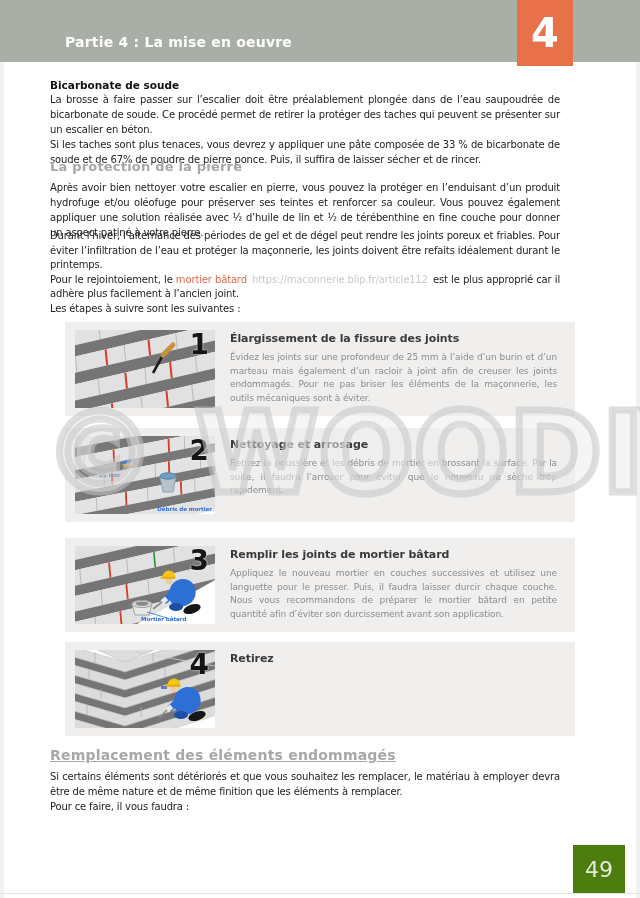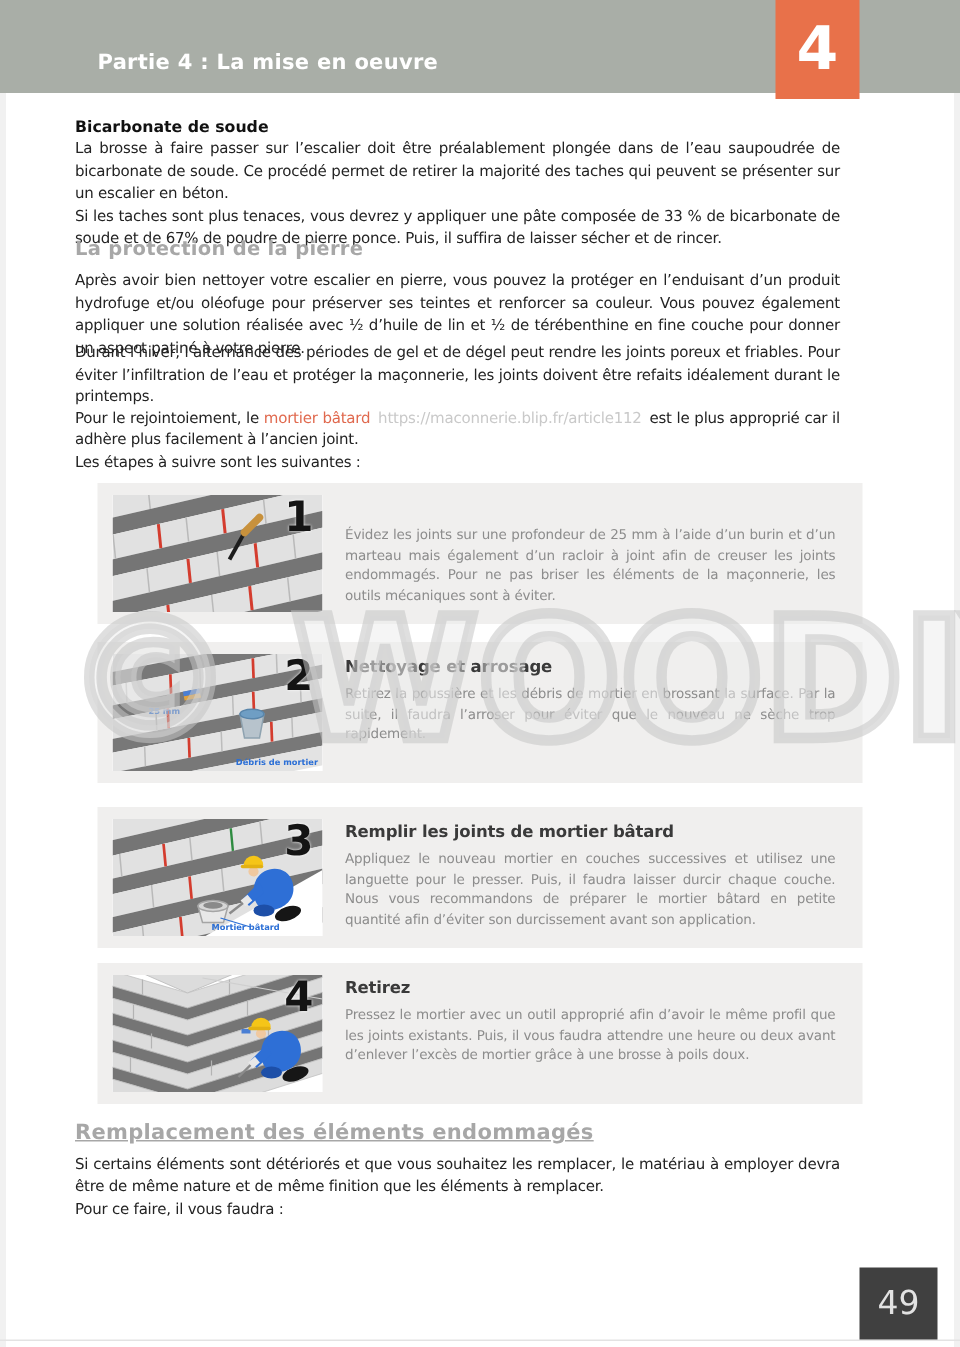"La brosse à faire passer" p.body-txt { text: majorité -> protéger }
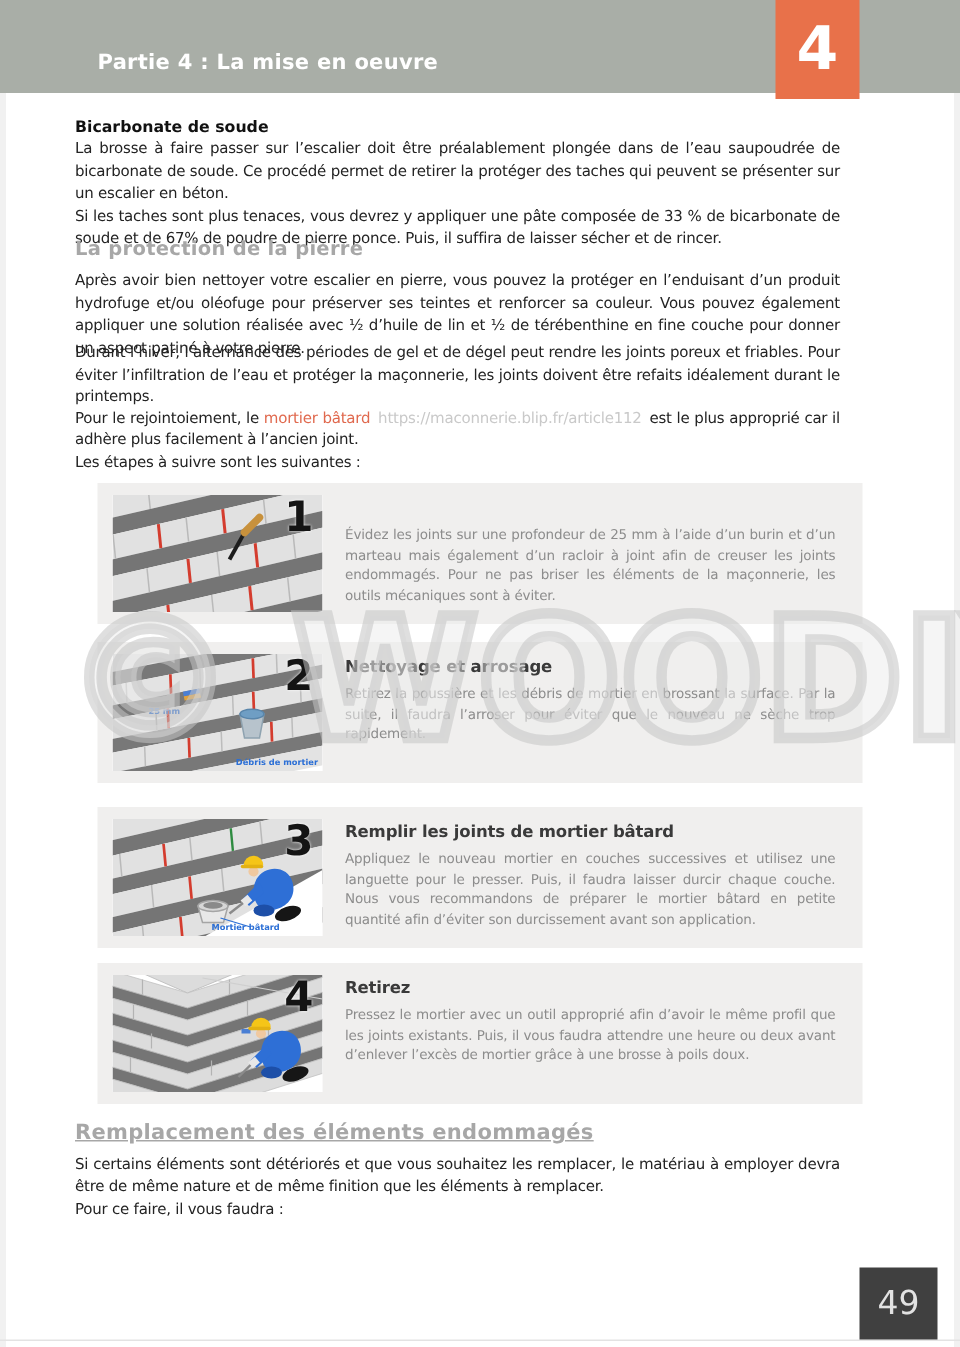"Élargissement de la fissure des" div.step-title { html: none -> <div>Élargissement de la fissure des joints</div> }
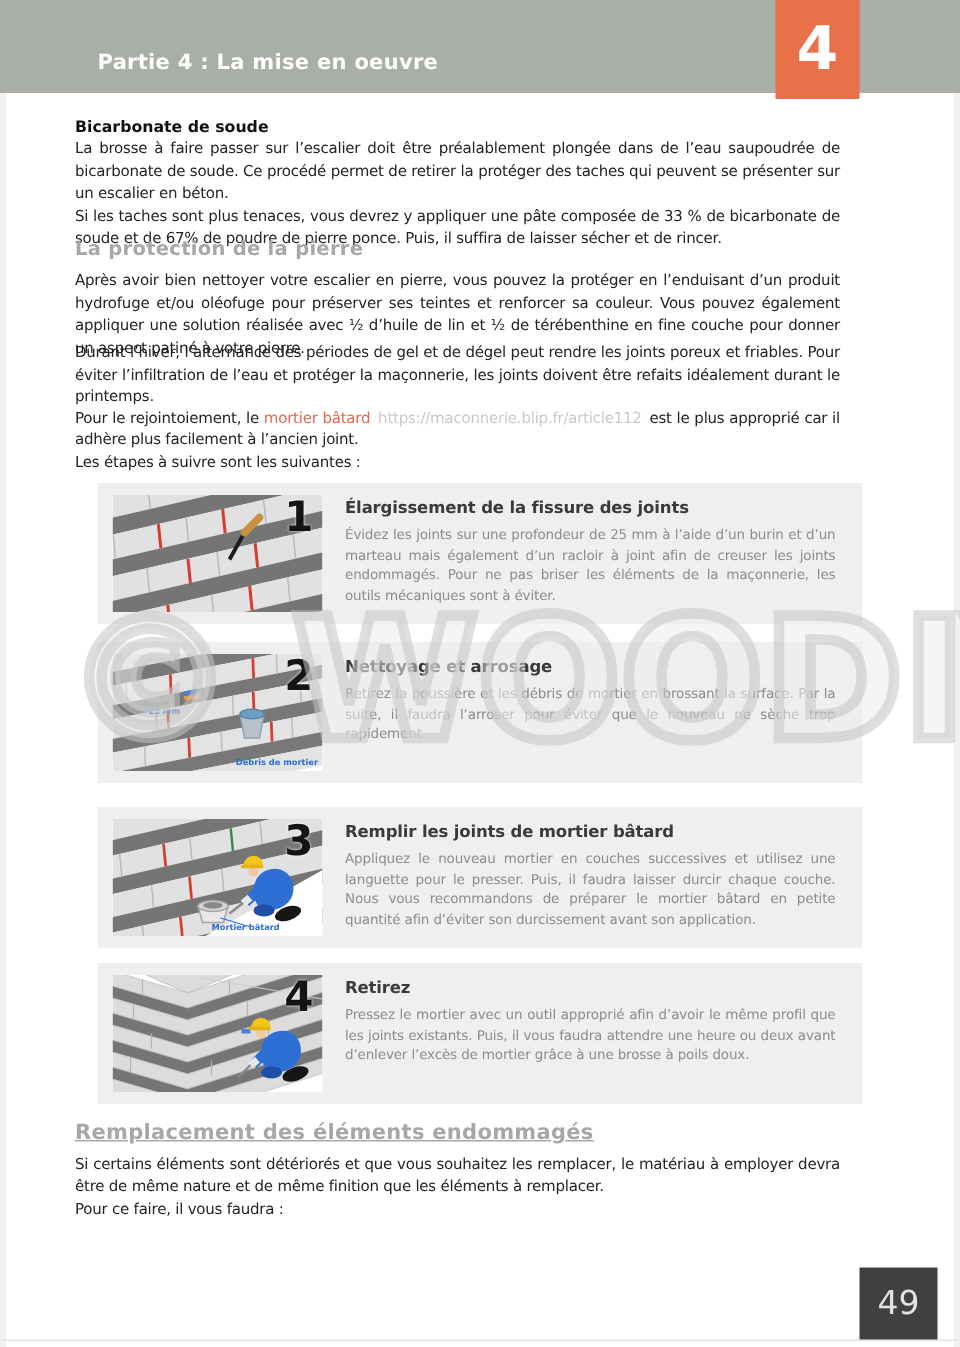"Pressez le mortier avec un" div.step-text { html: <div>Pressez le mortier avec un outil approprié afin d’avoir le même profil que les joints existants. Puis, il vous faudra attendre une heure ou deux avant d’enlever l’excès de mortier grâce à une brosse à poils doux.</div> -> none }
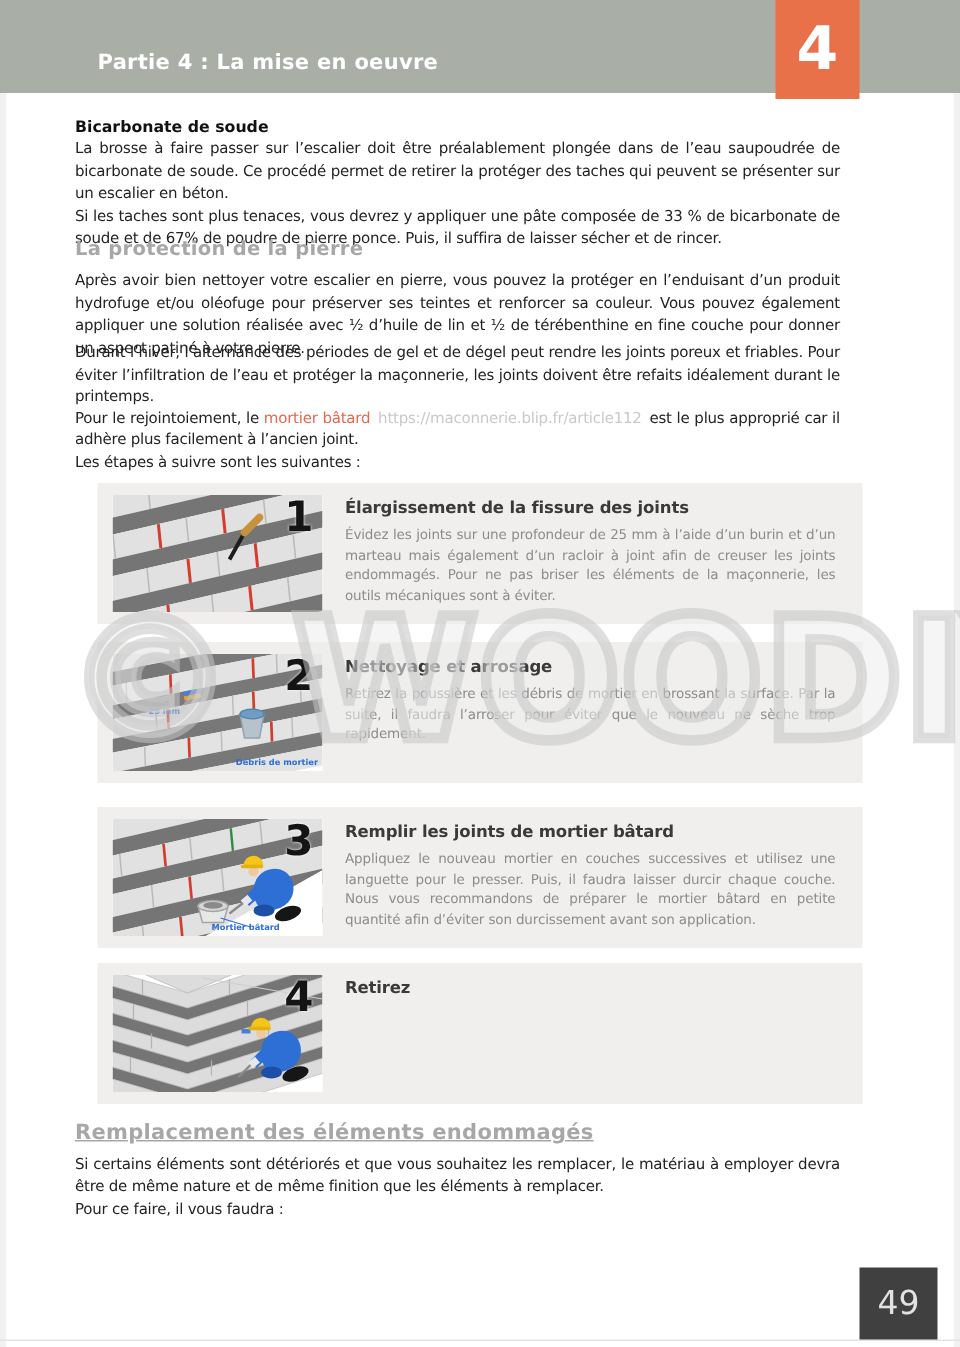"49" .page-num-box { background: #404040 -> #4d7c0f }
